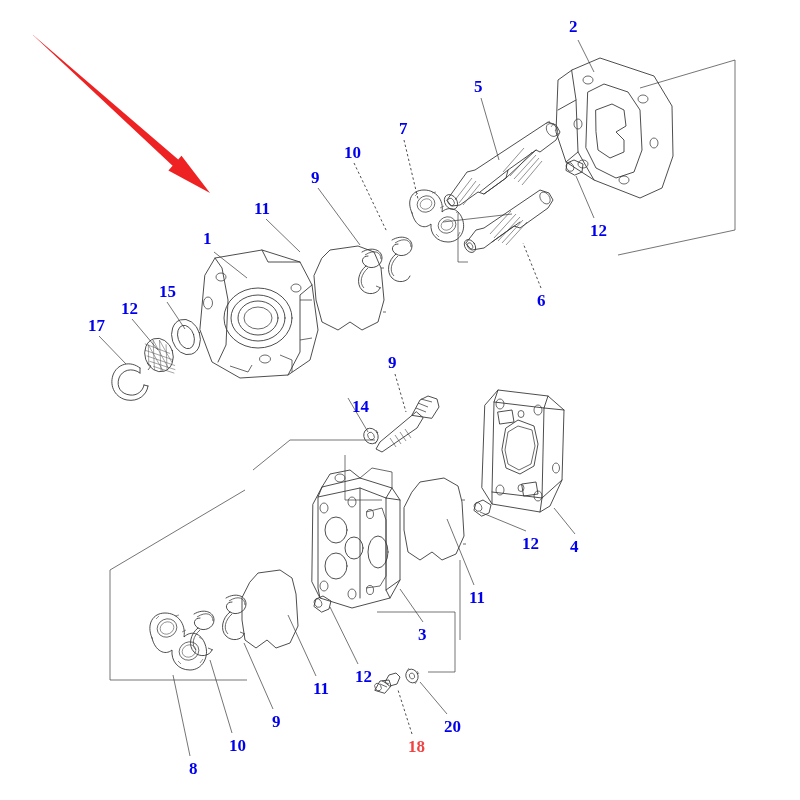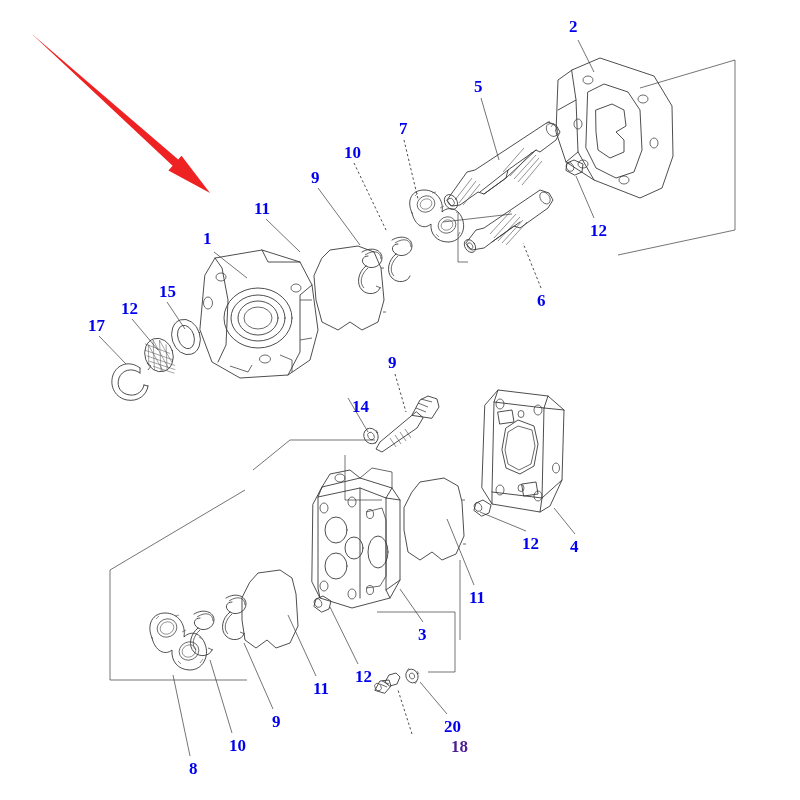"18" div.lbl { color: #4c1d95 -> #ef4444; margin-left: 43px -> none }
